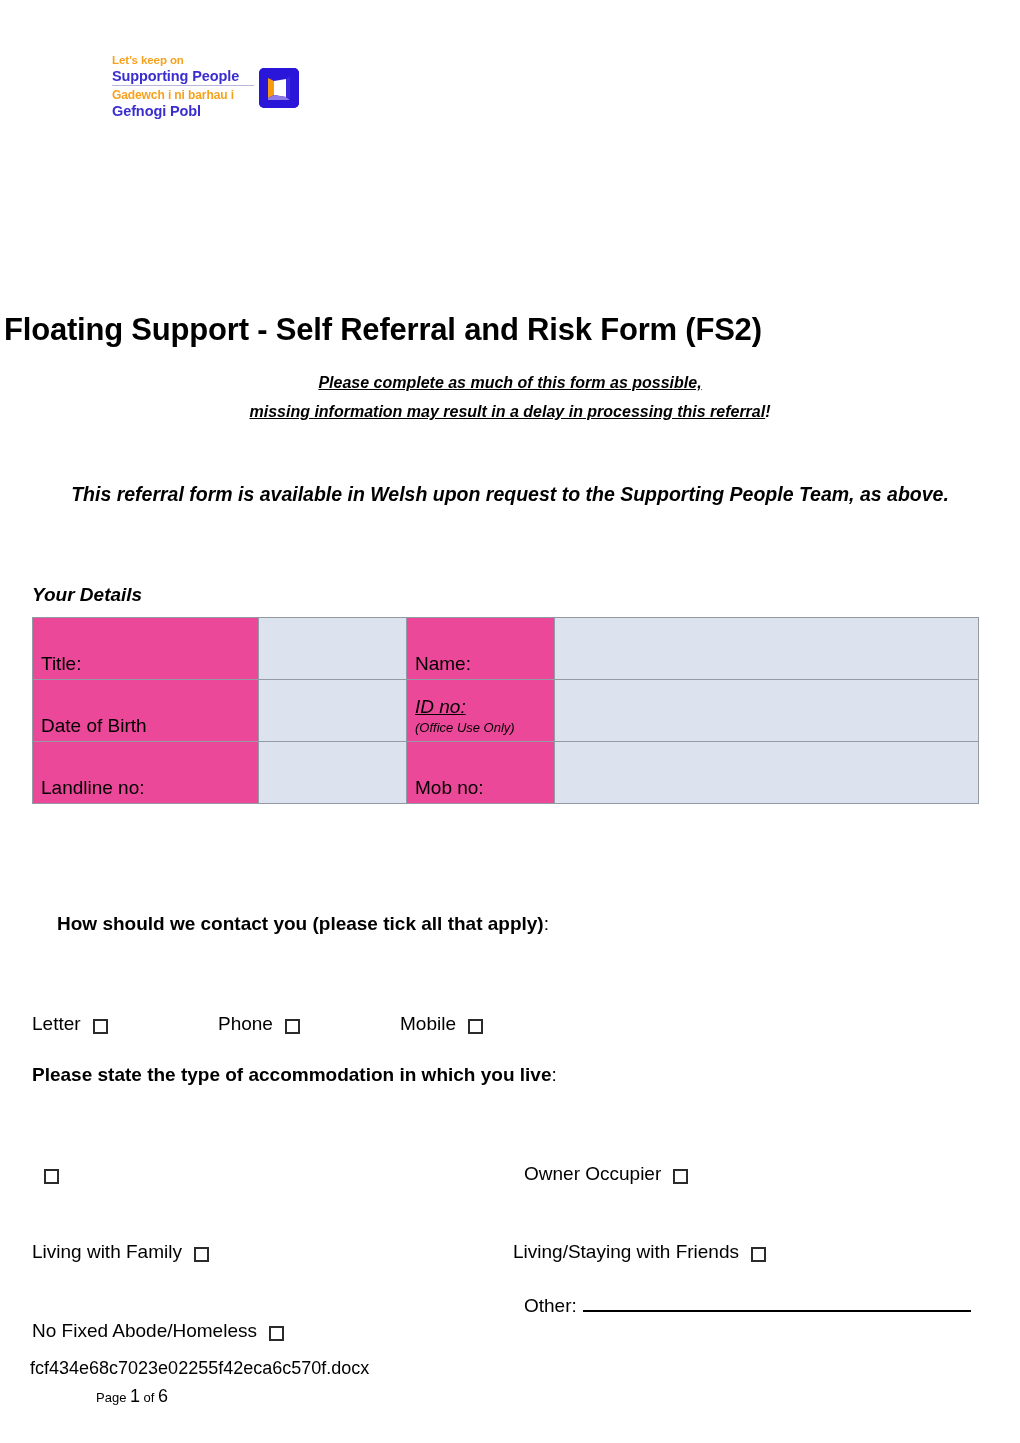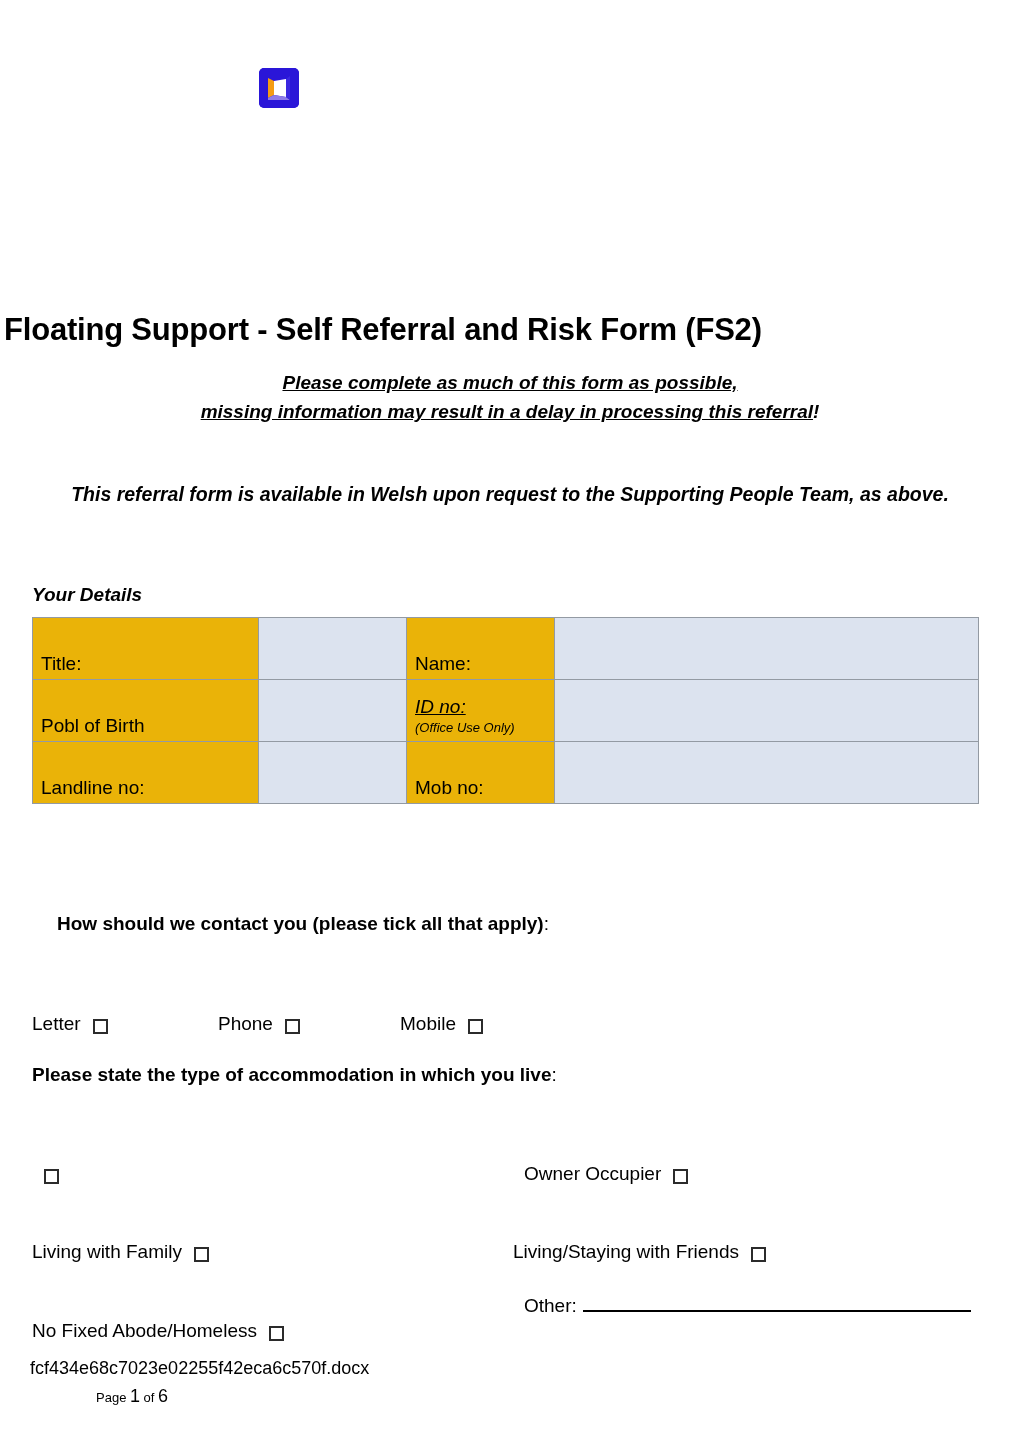"Let’s keep on" div.logo-text { html: none -> <div> <div>Let’s keep on</div> <div><span>Supporting </span><span>People</span></div> <div></div> <div>Gadewch i ni barhau i</div> <div><span>Gefnogi </span><span>Pobl</span></div> </div> }
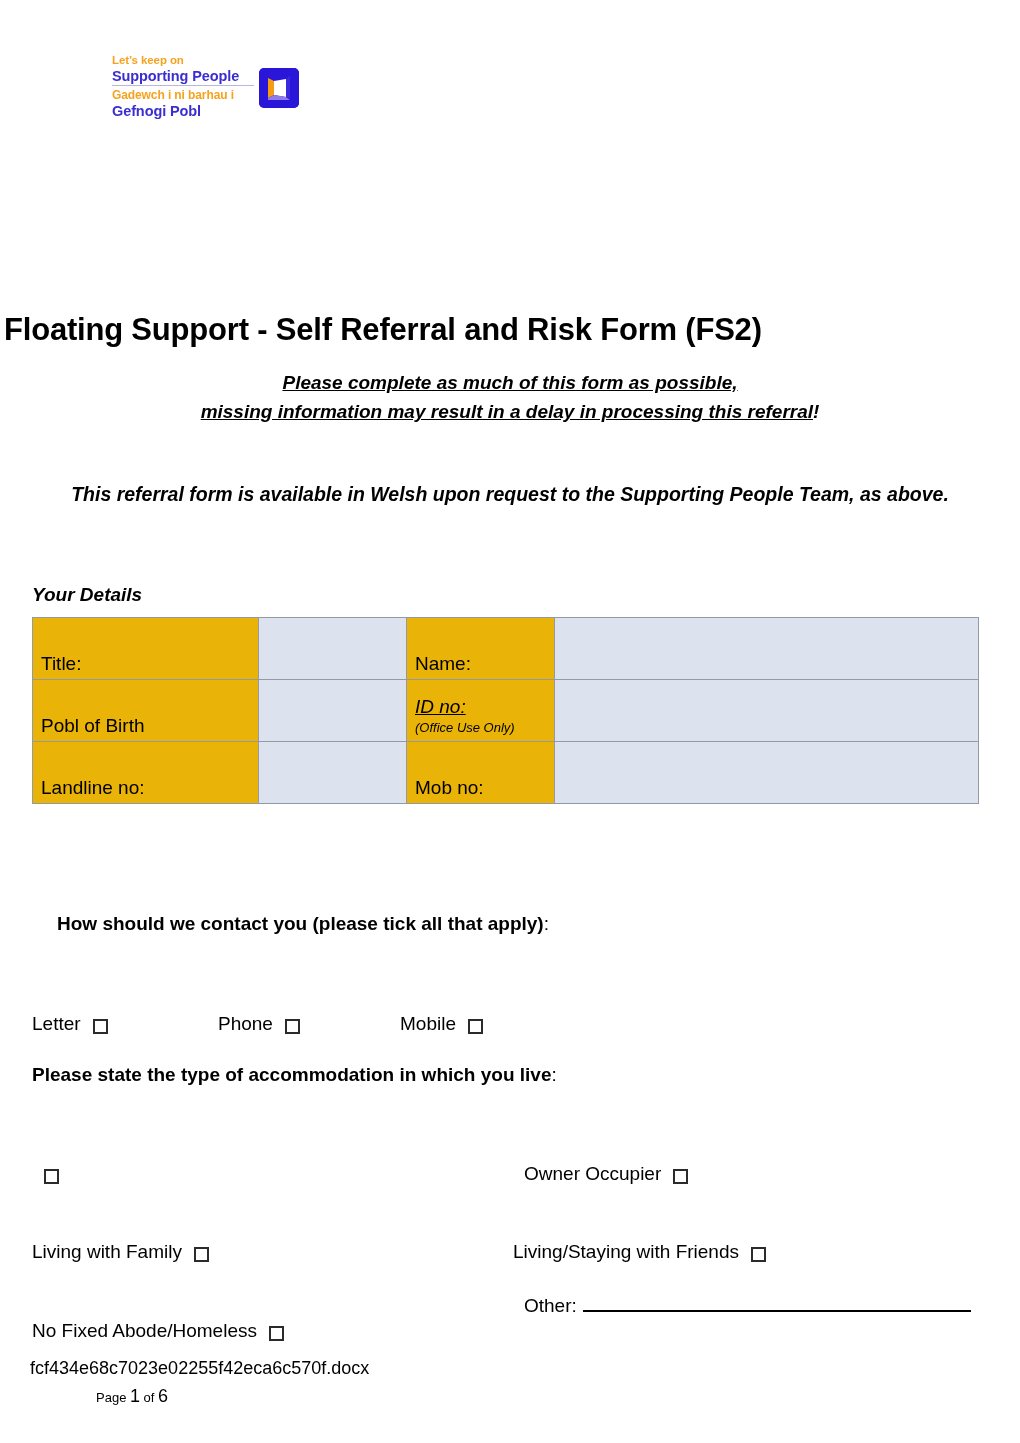"Please complete as much of" .subtitle-line { font-size: 19px -> 16px }
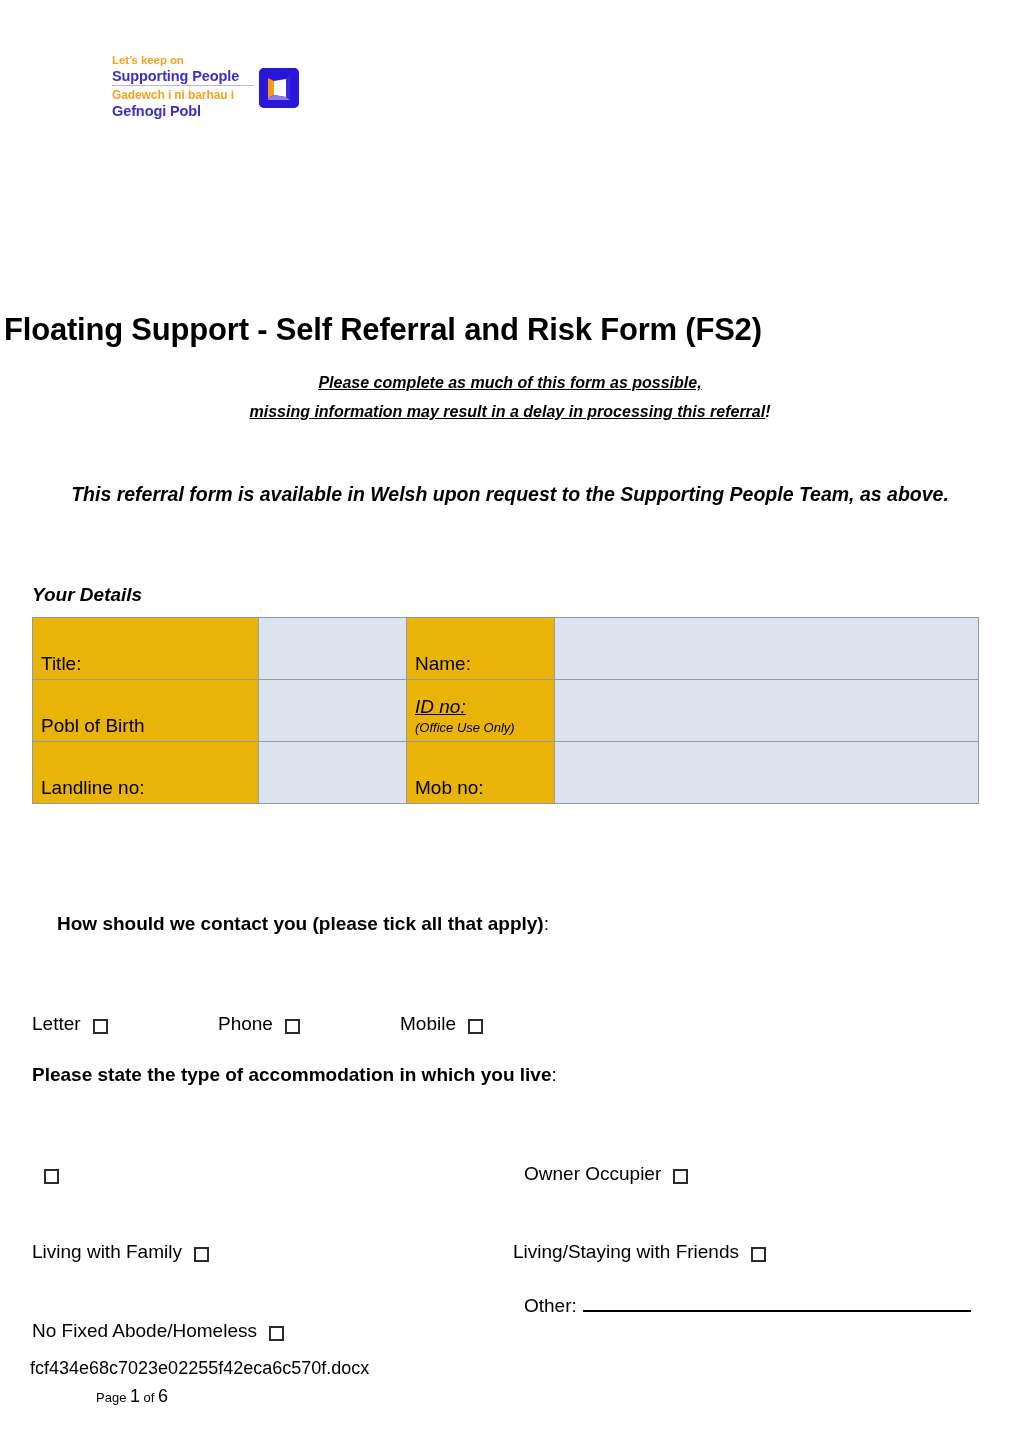"Title:" td.white { background: #eab308 -> #ec4899 }
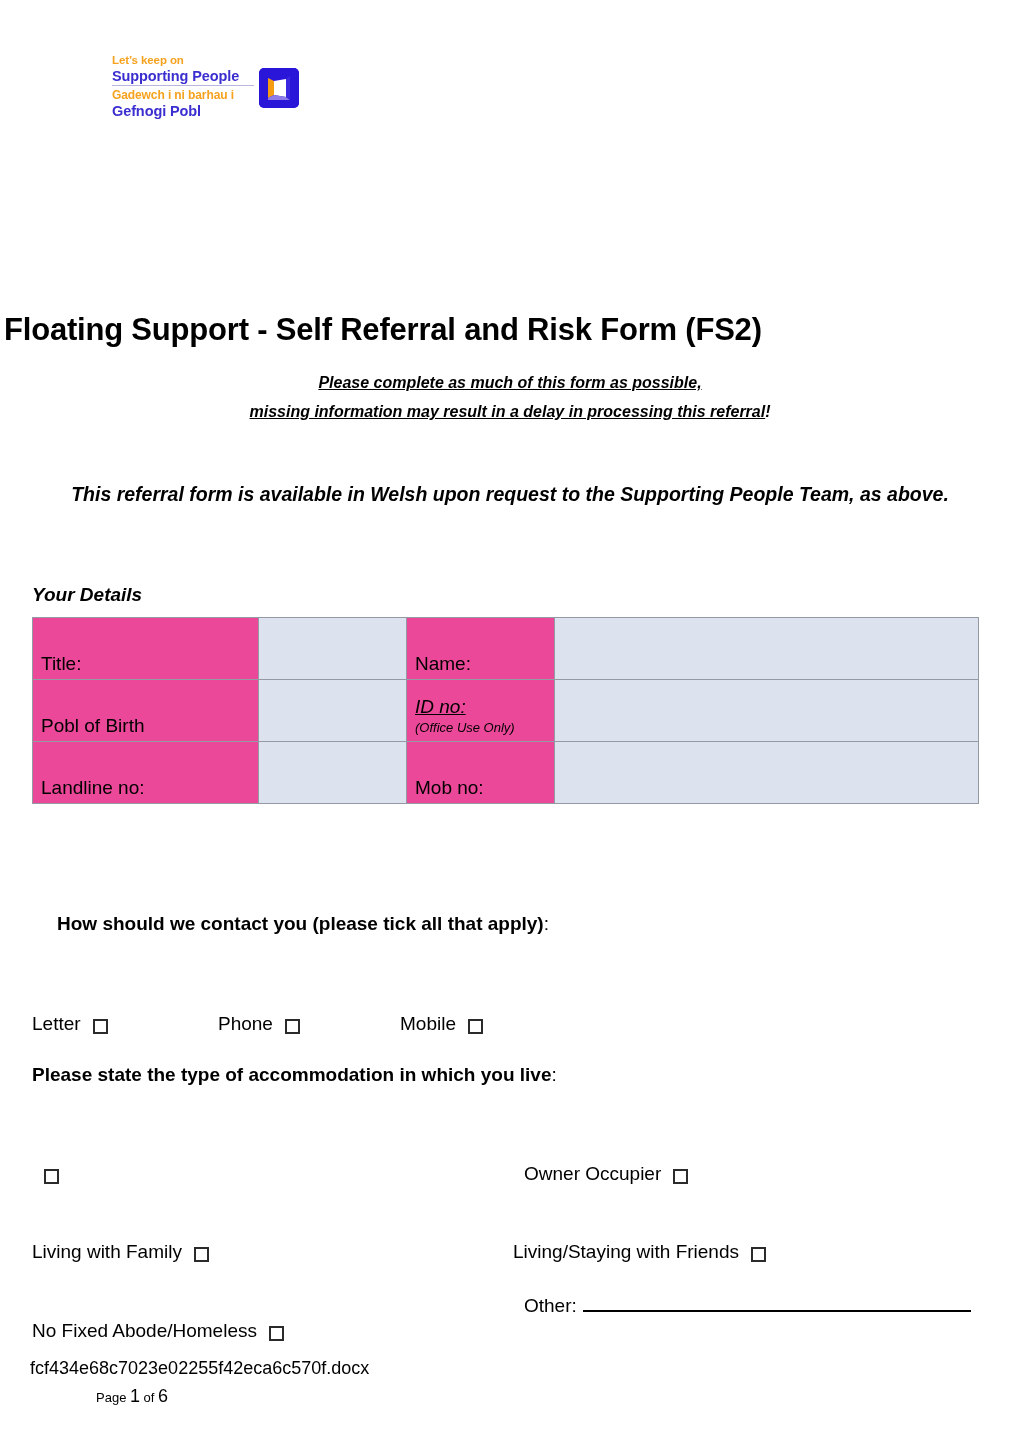"Pobl of Birth" td.white { text: Pobl -> Date }
